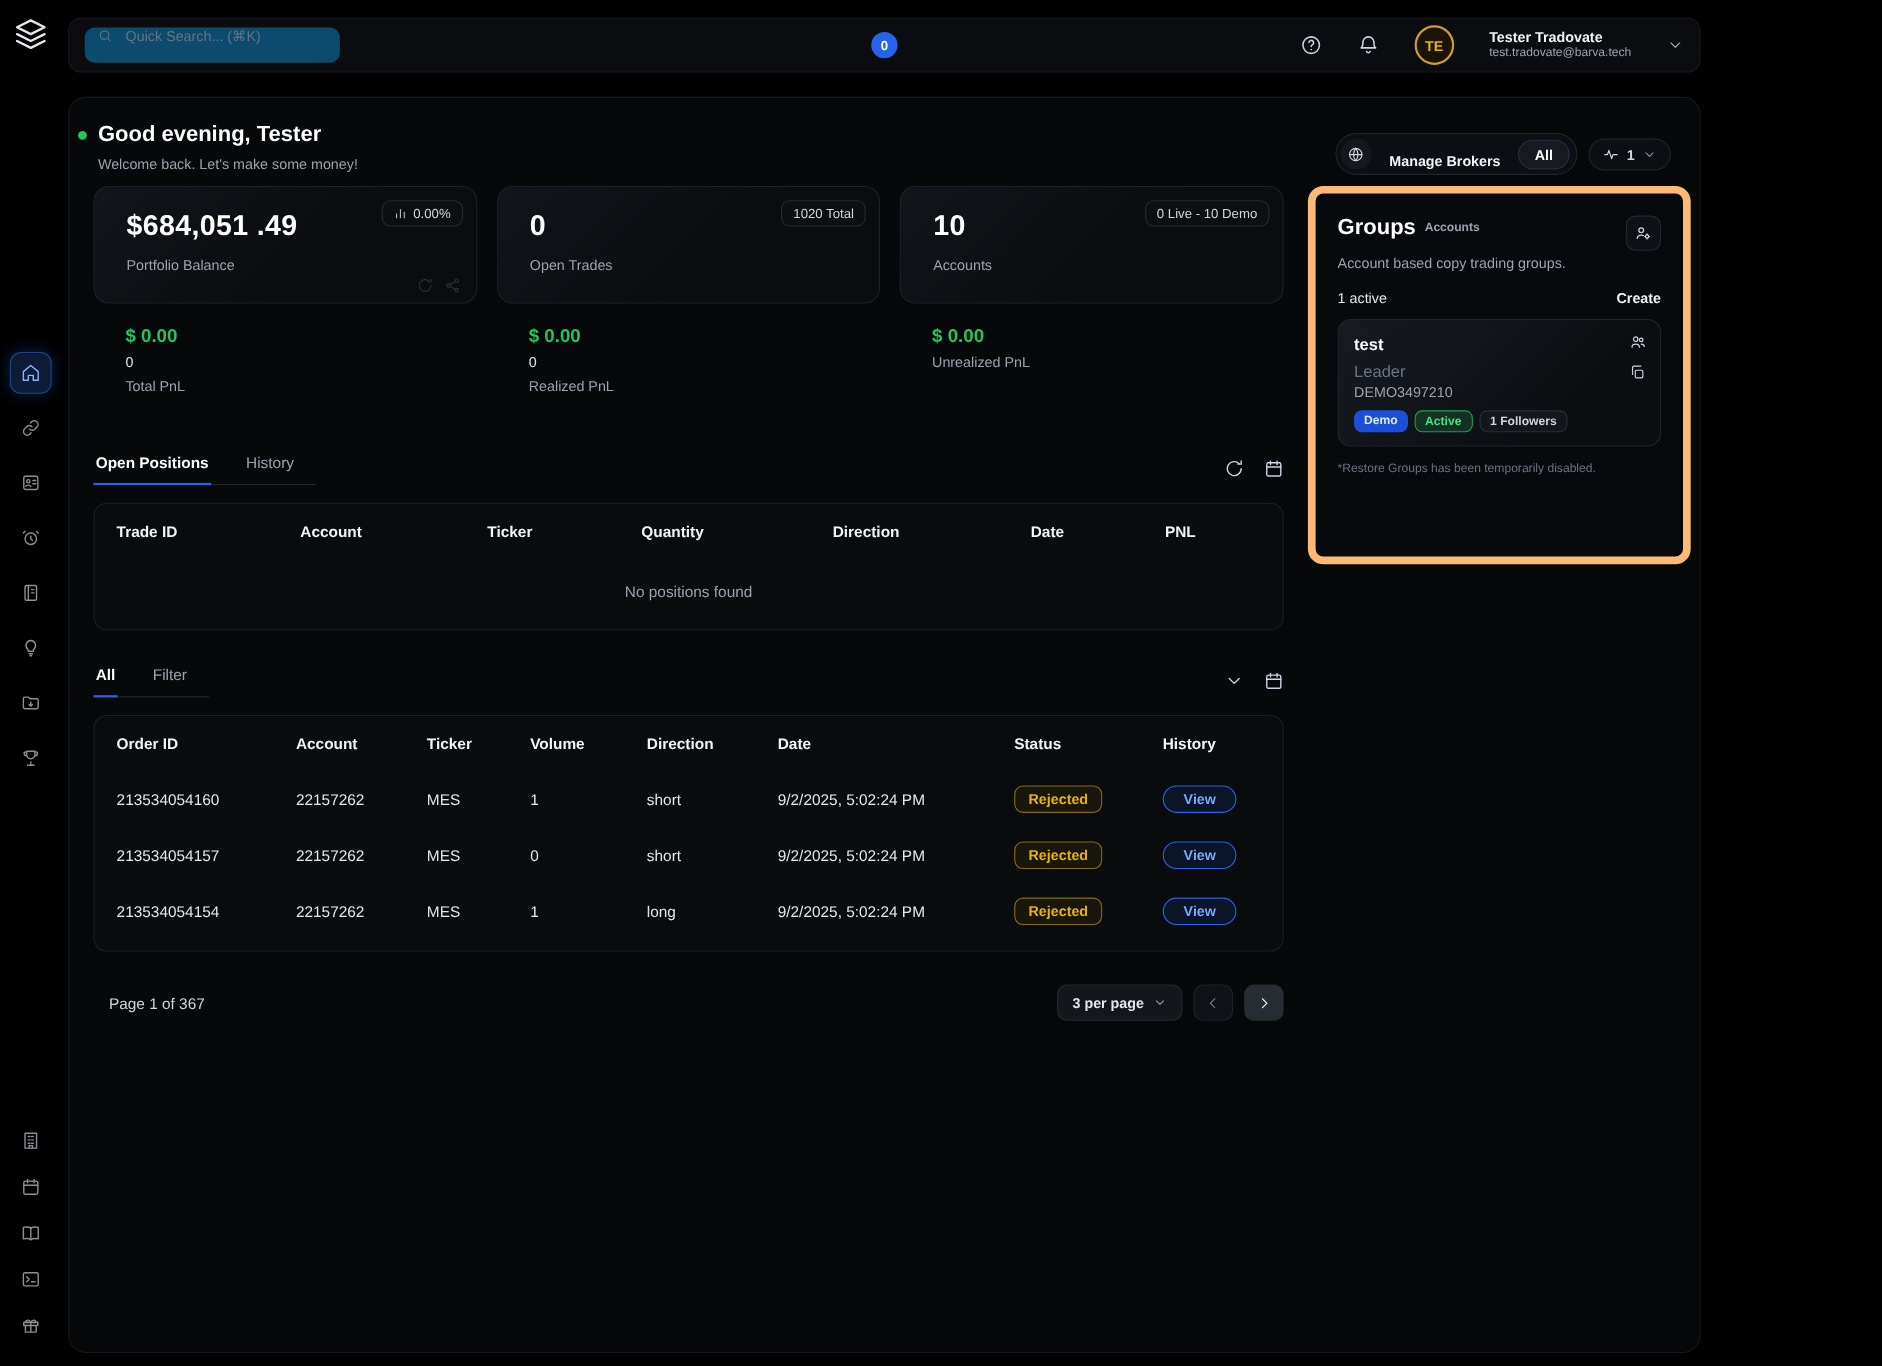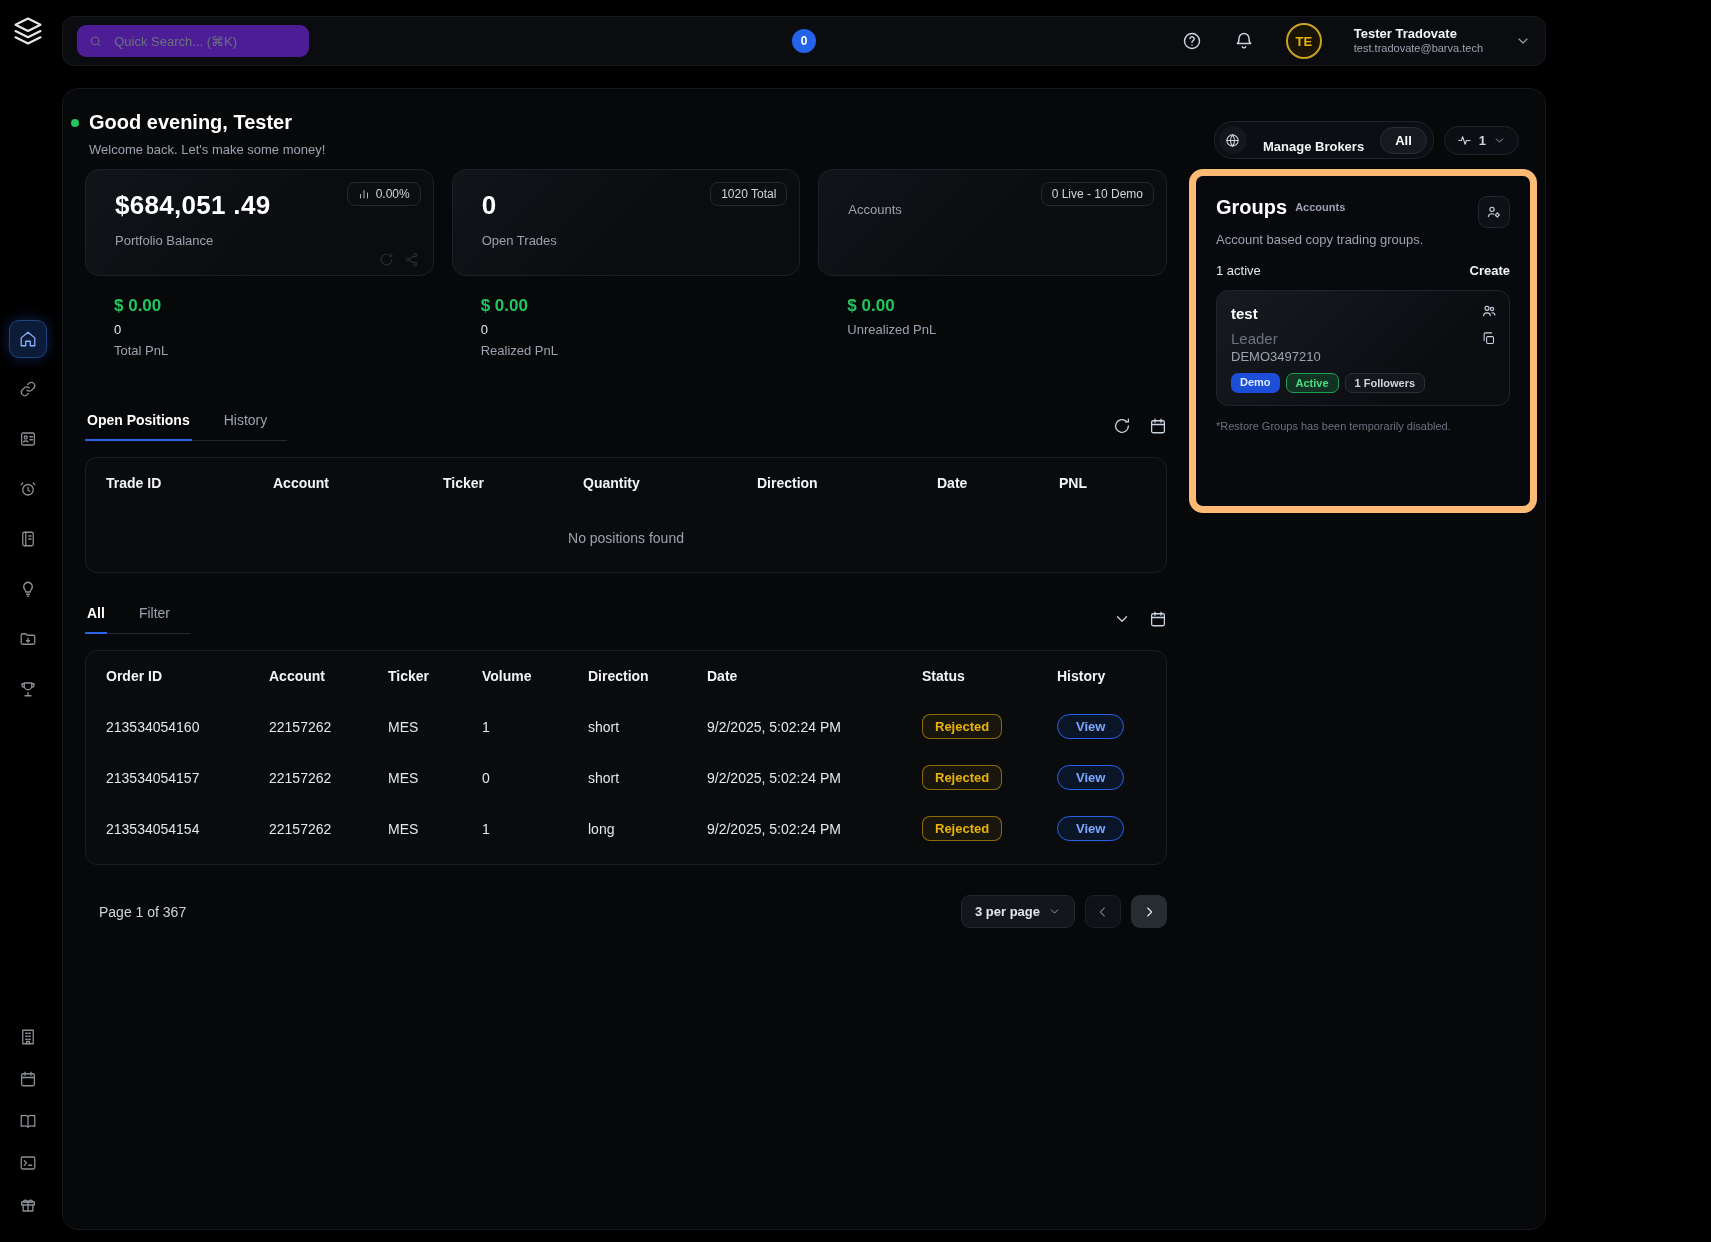"Quick Search... (⌘K)" .search-pill { align-items: center -> flex-start; background: #4c1d95 -> #0c4a6e }
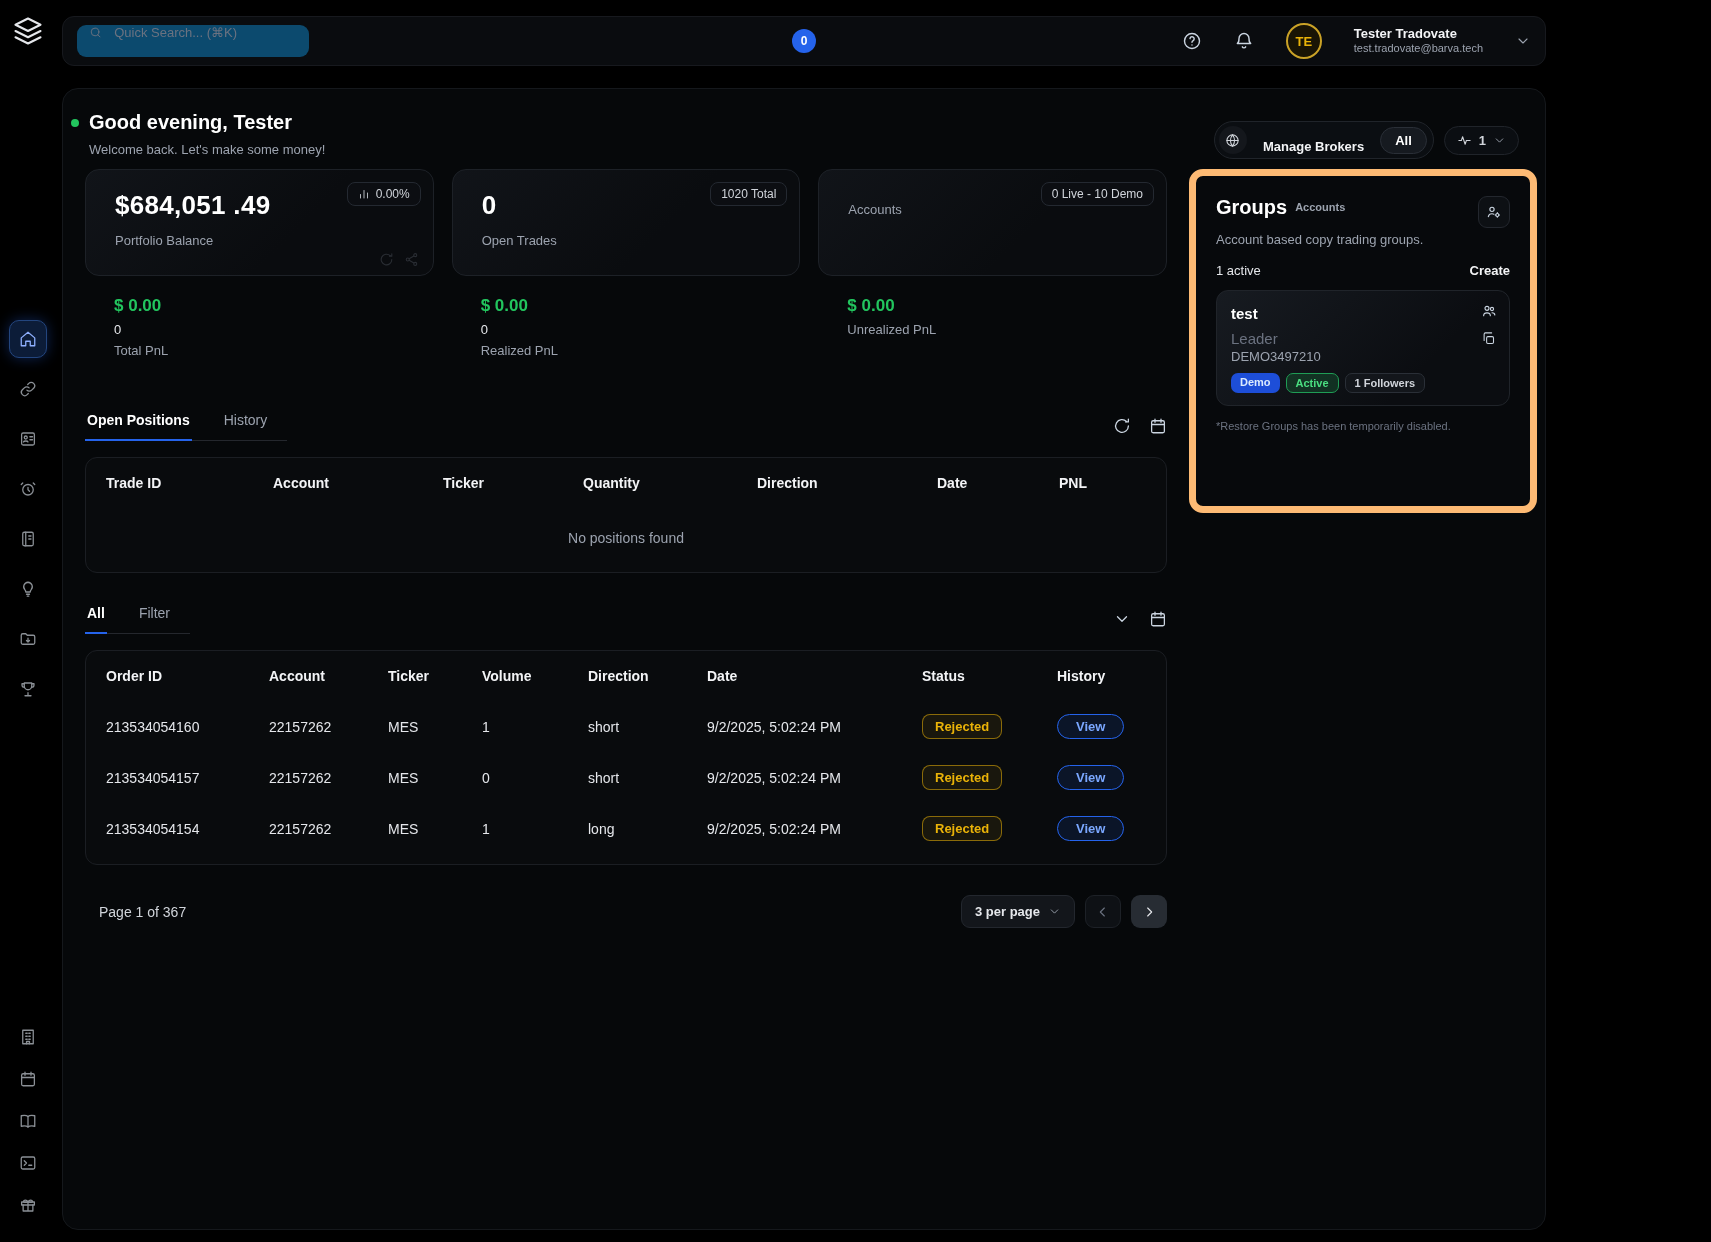"10" div.stat-value { html: none -> <div>10</div> }
